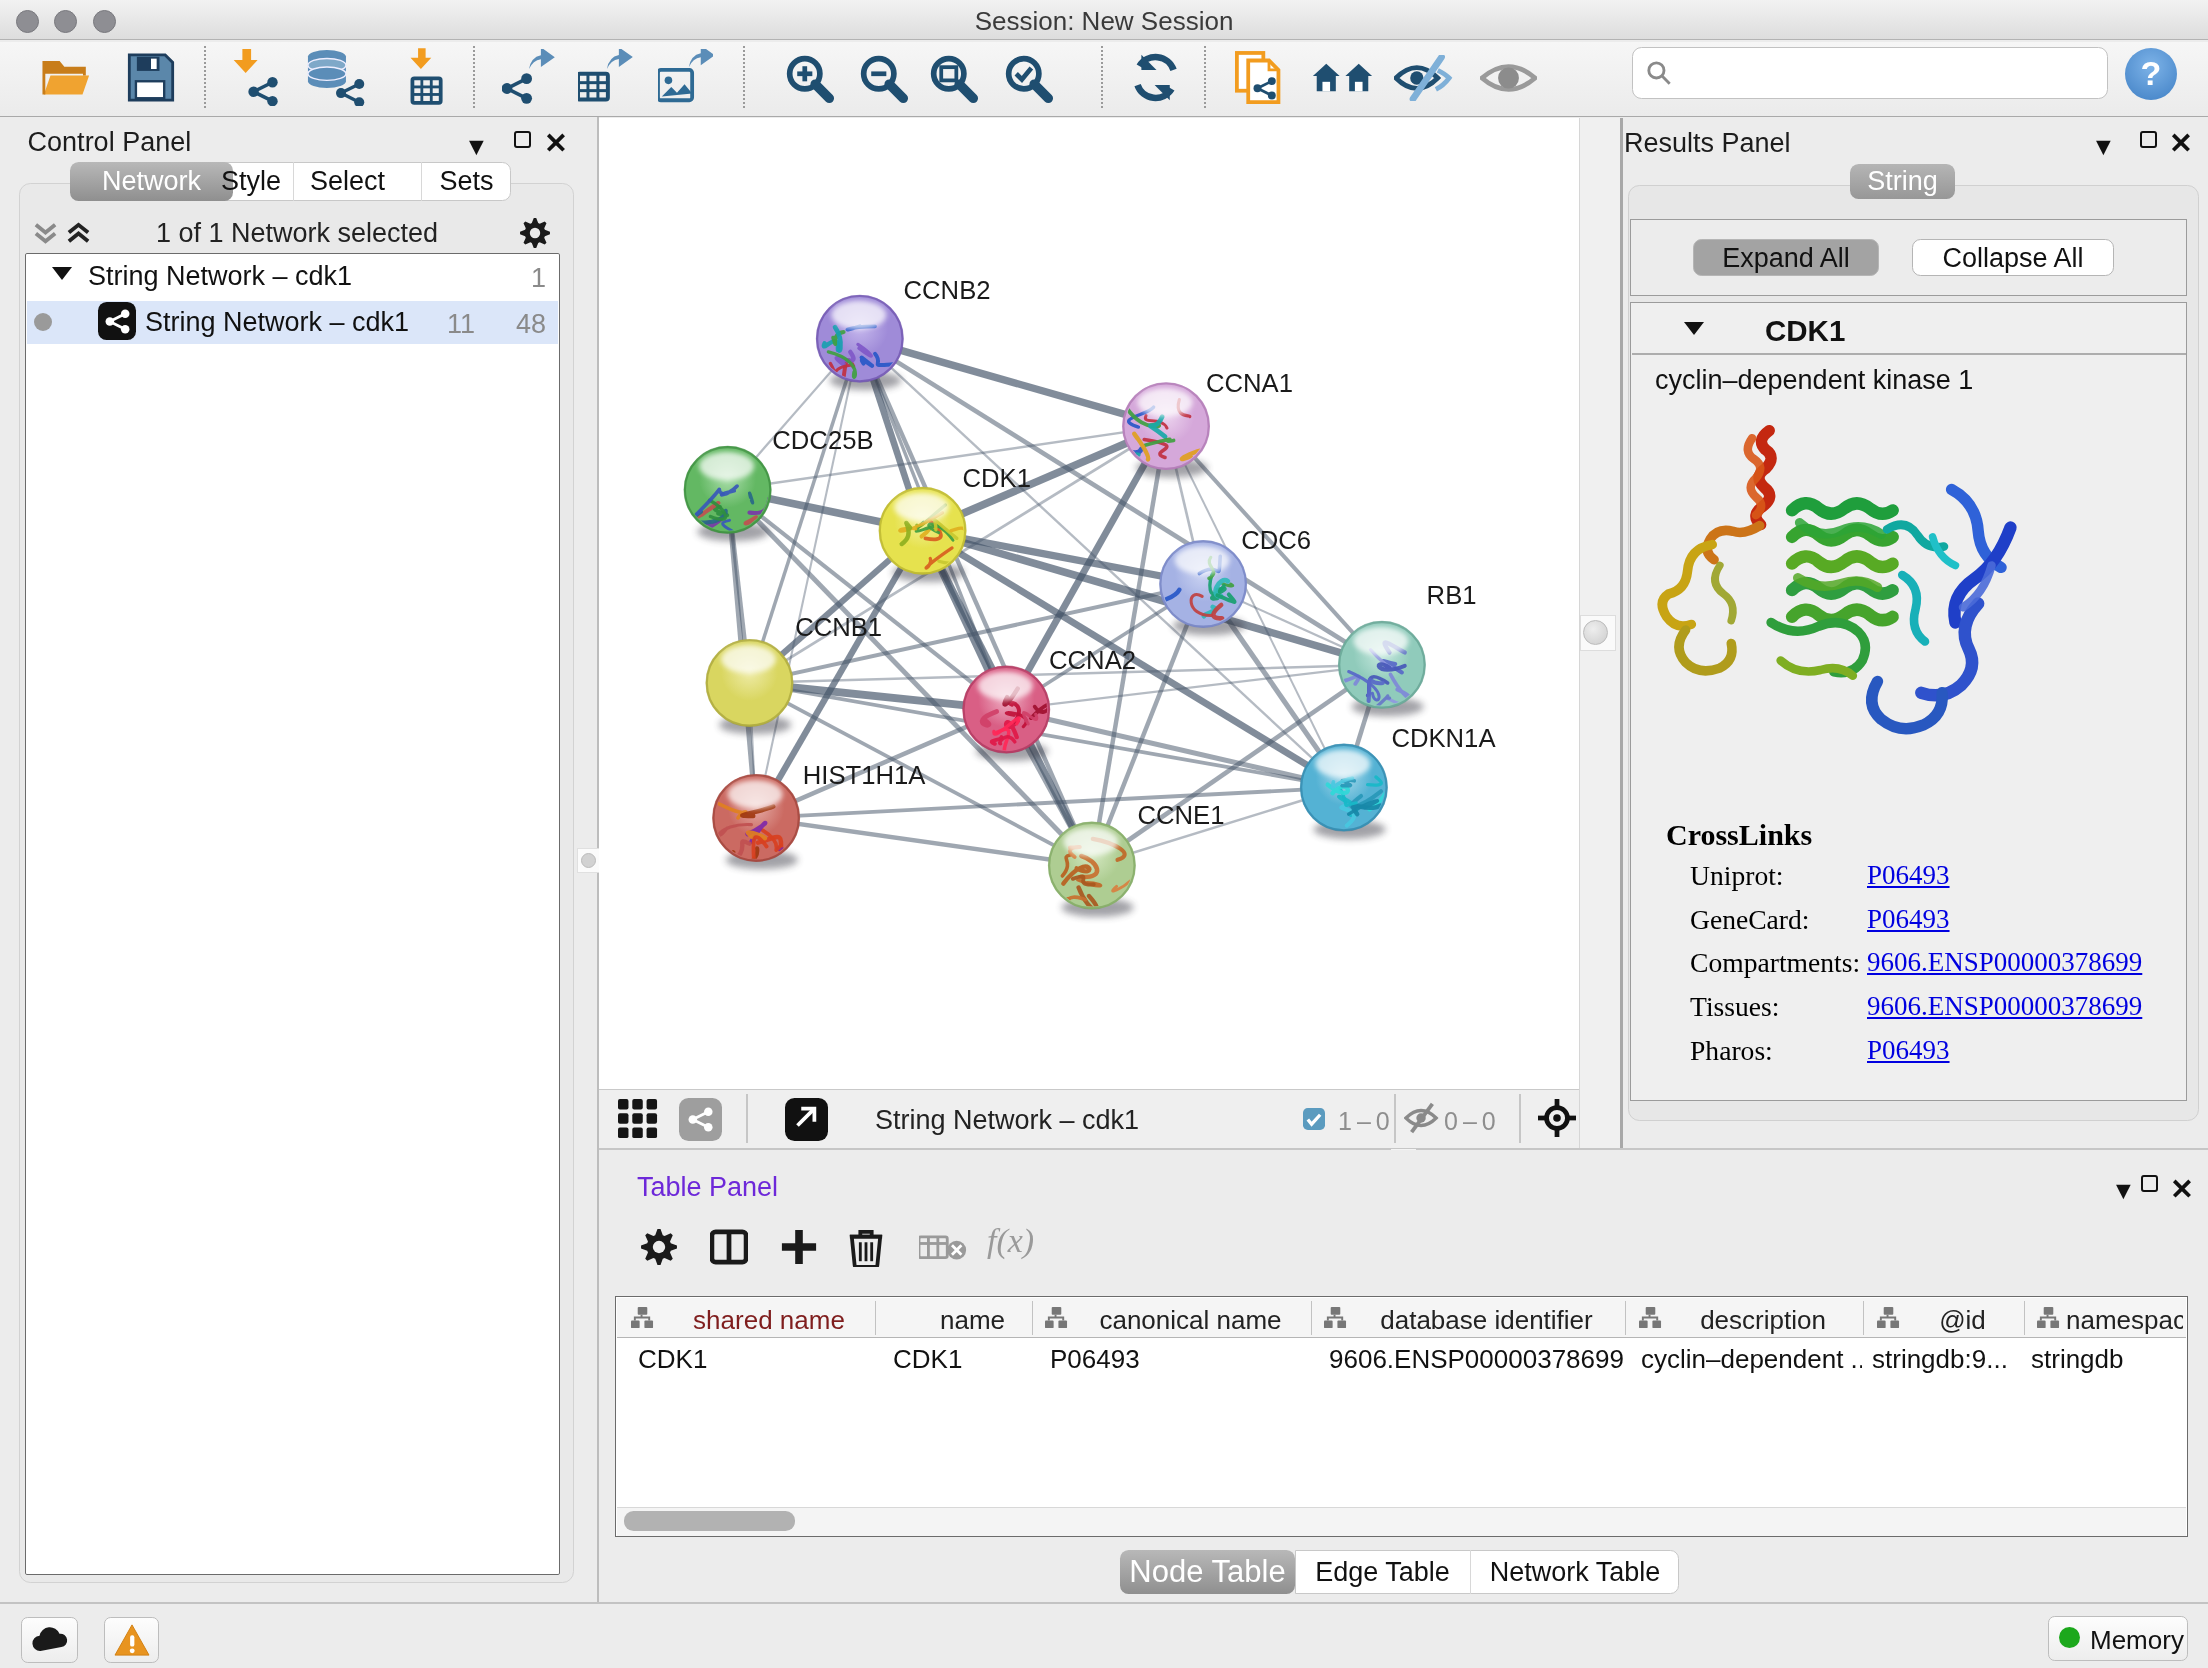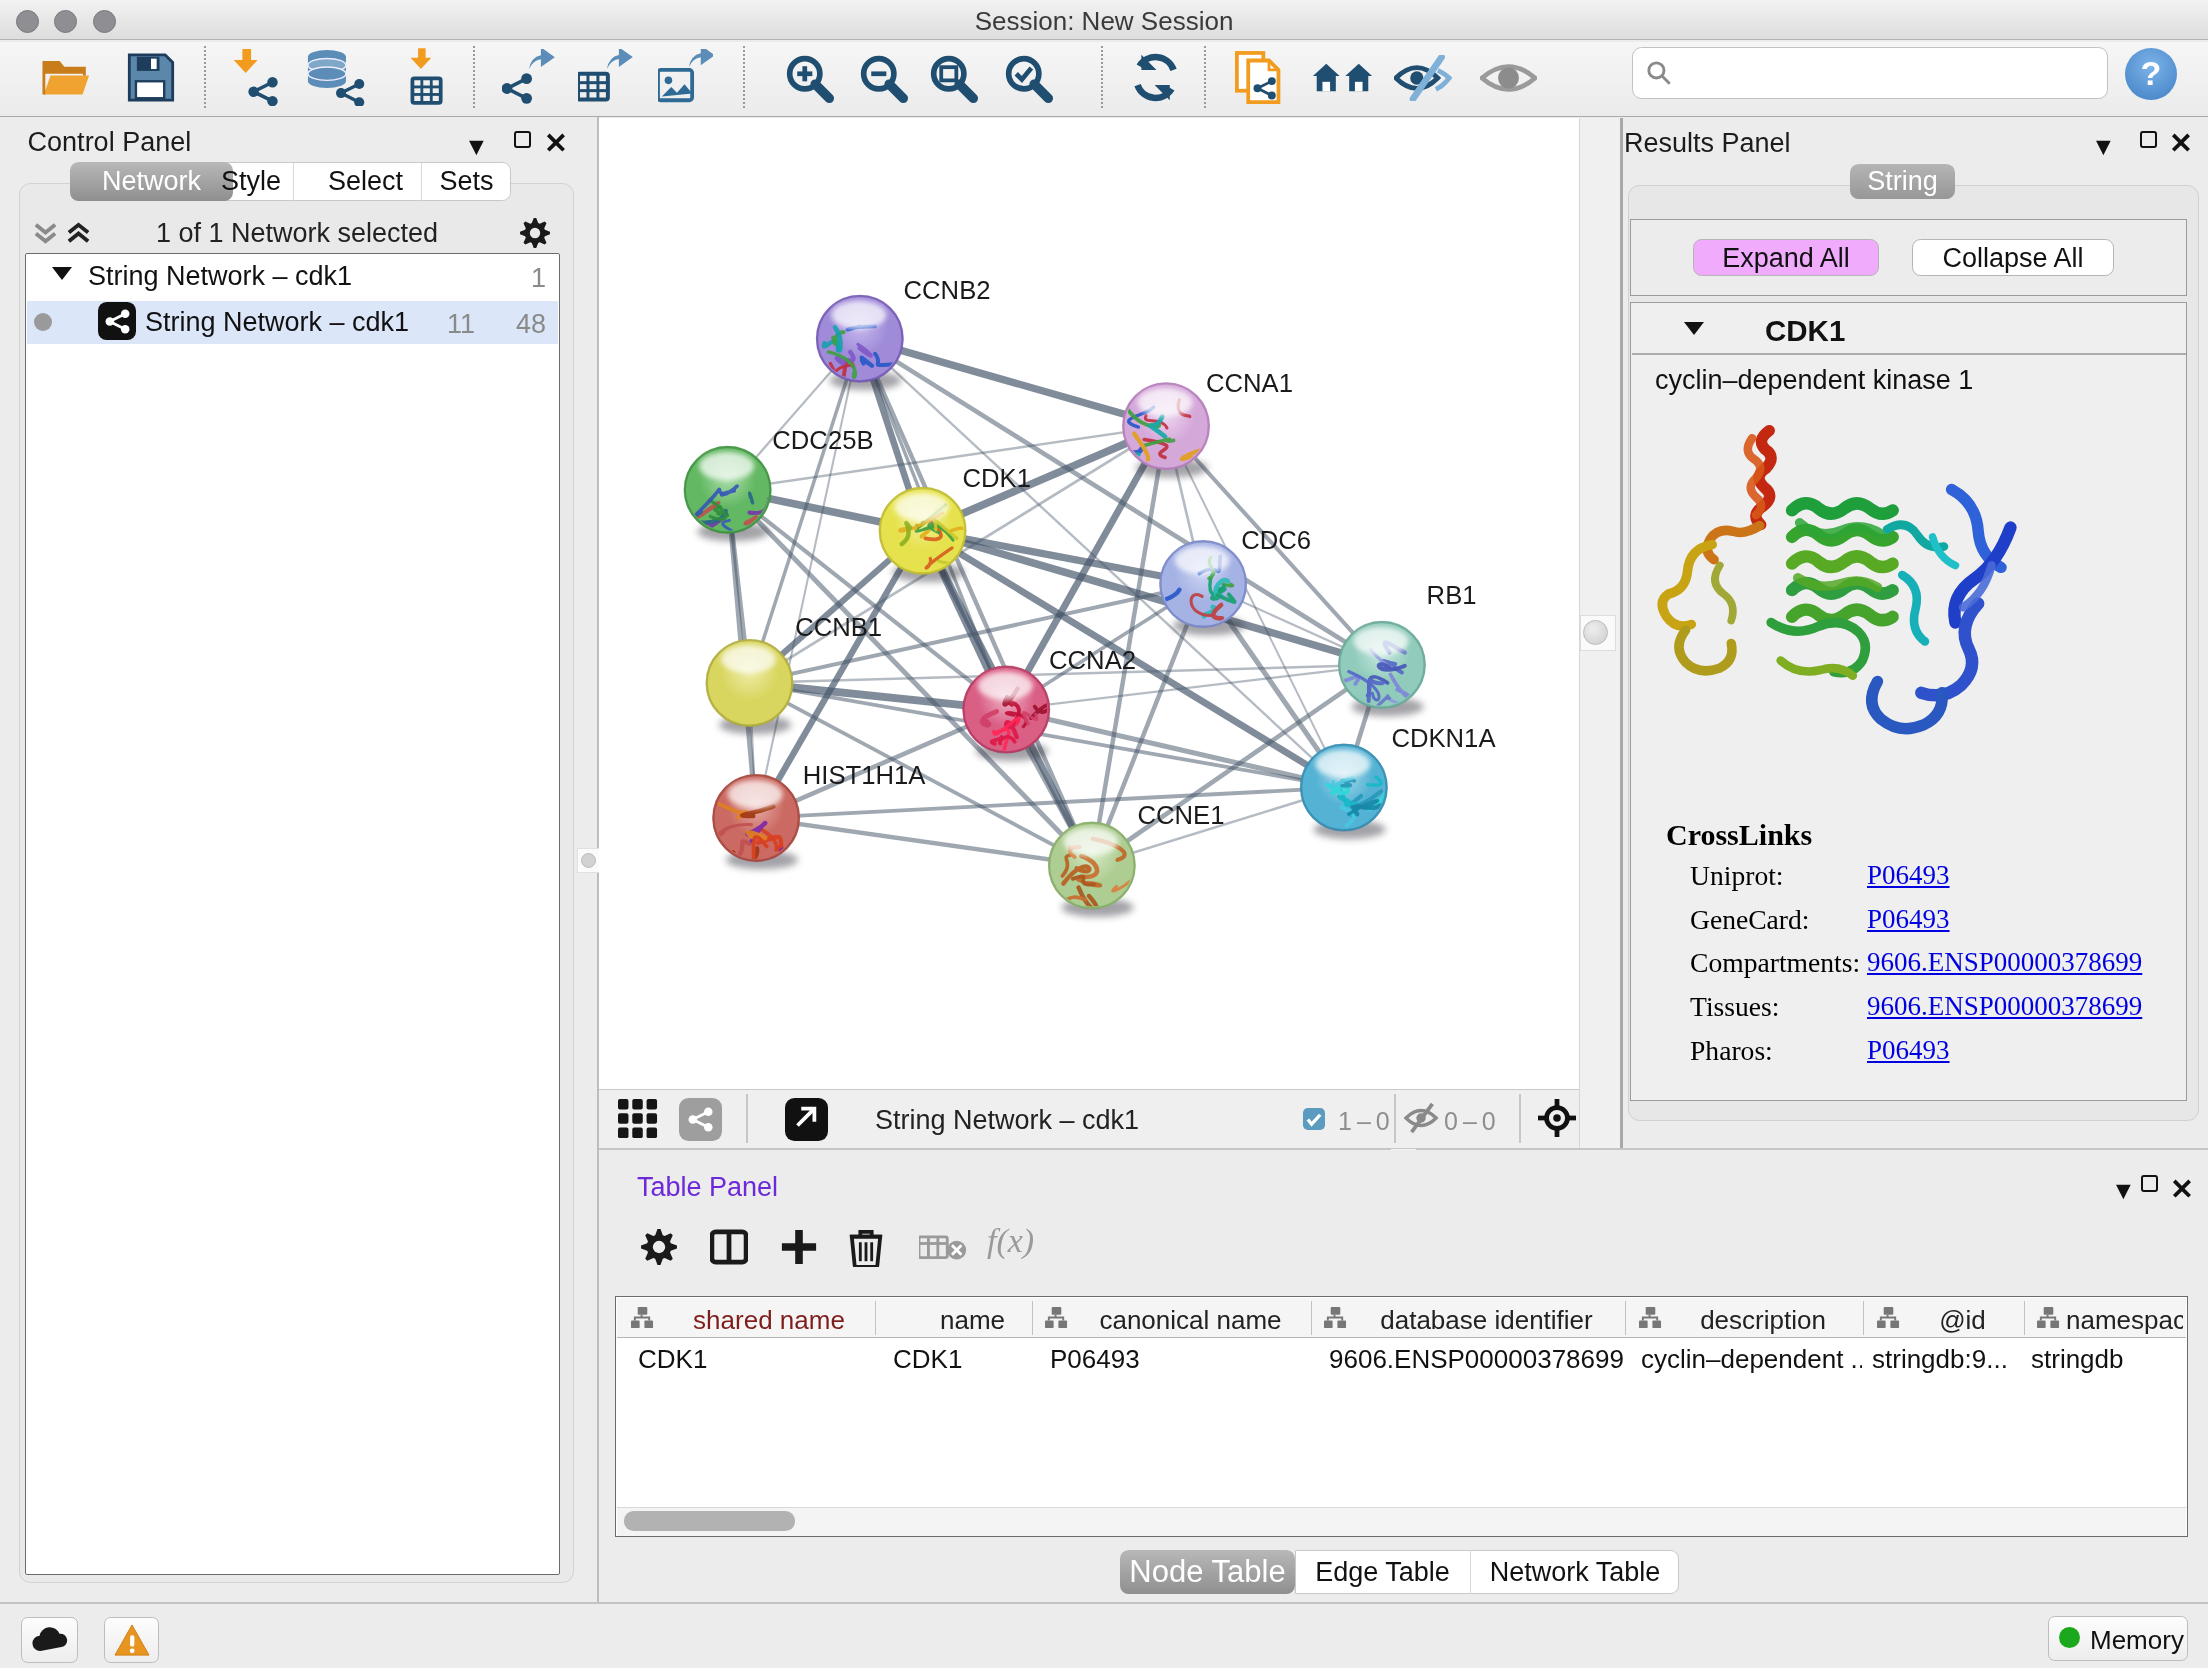"Select" div.abs { text-align: center -> left }
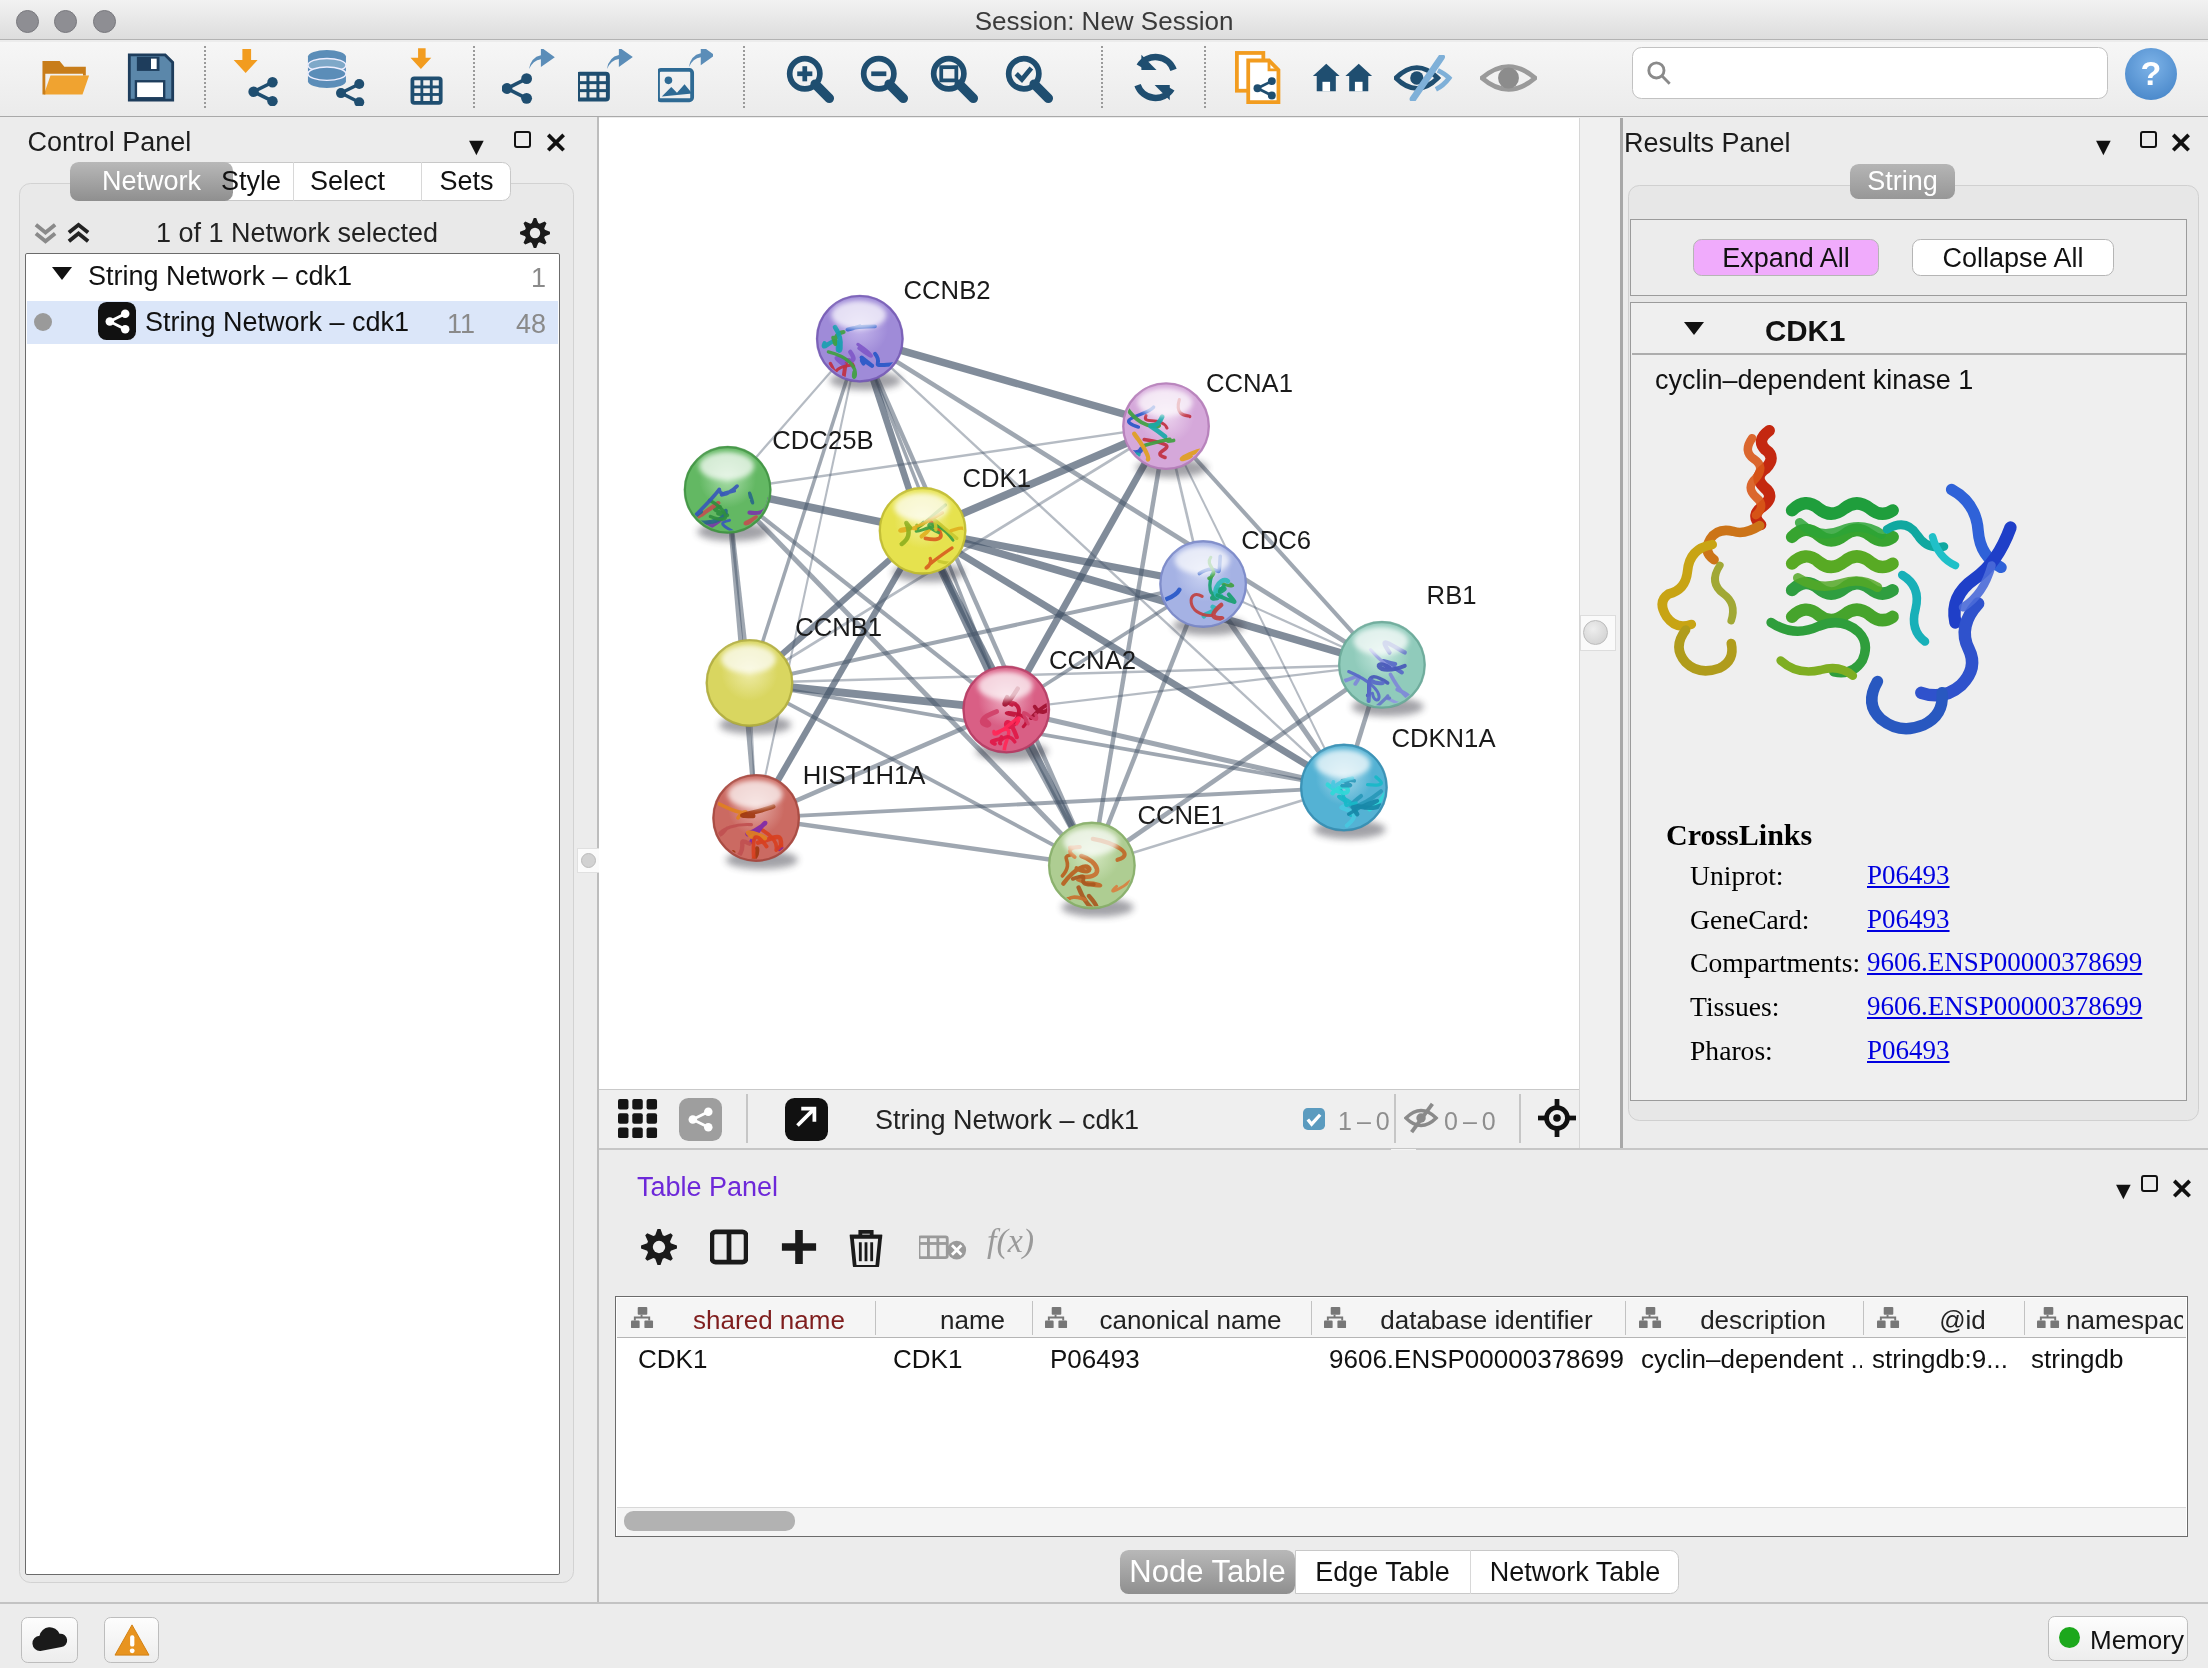"Expand All" div.abs { background: #f0abfc -> #a3a3a3 }
